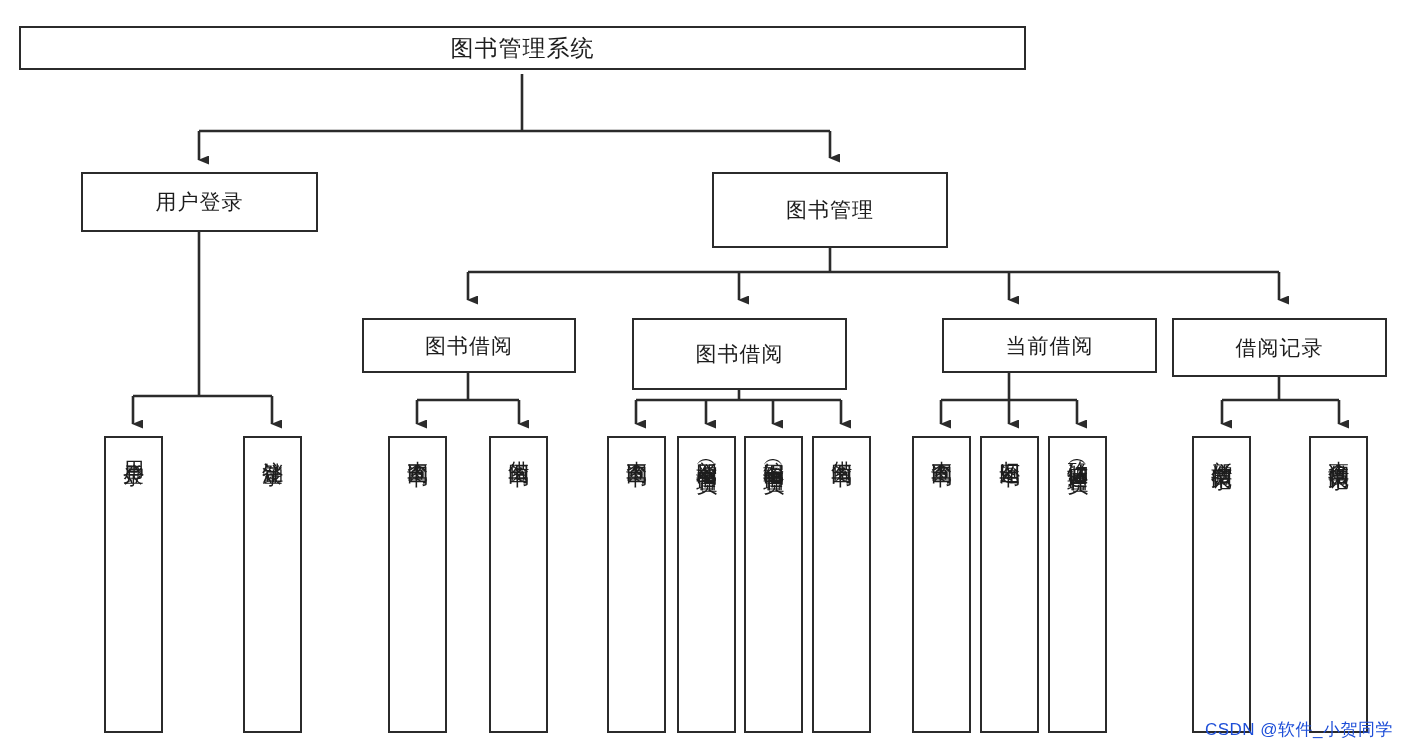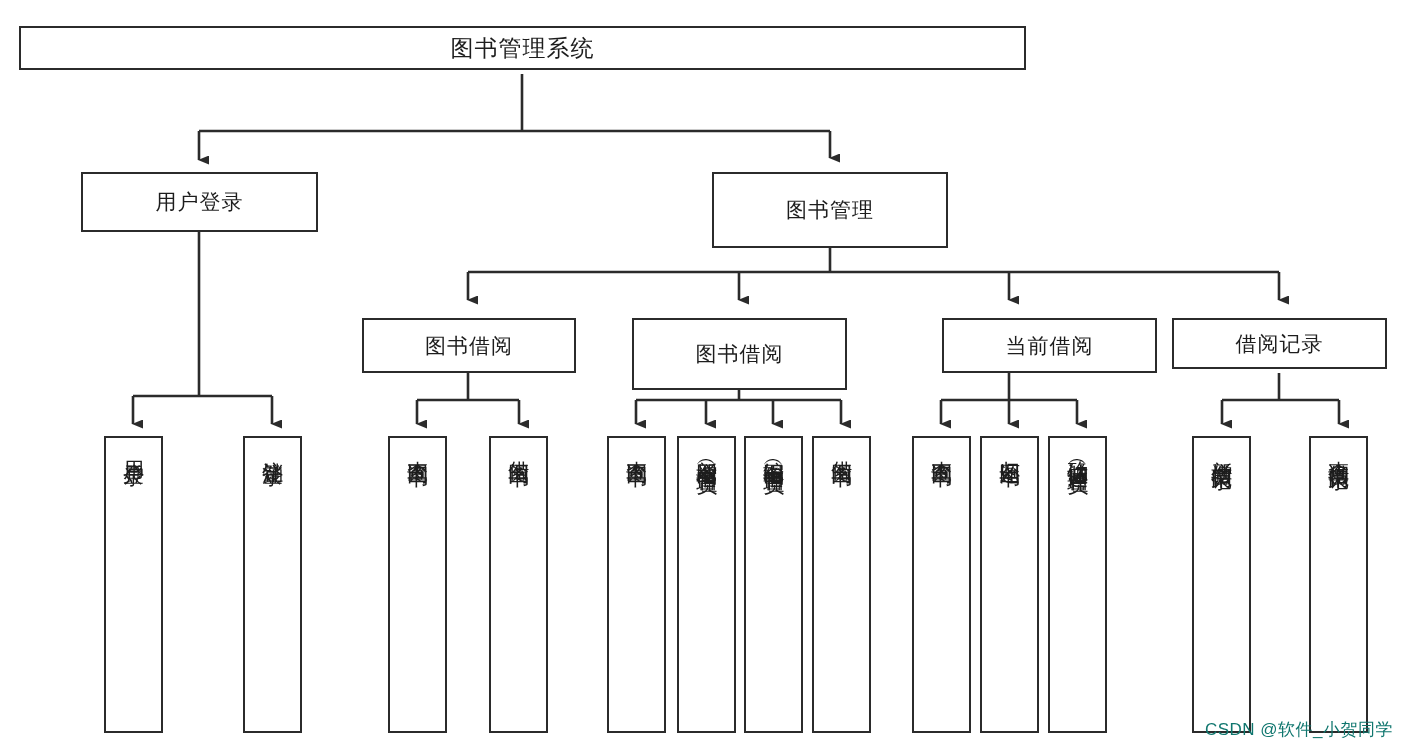"借阅记录" div.node { height: 51px -> 59px }
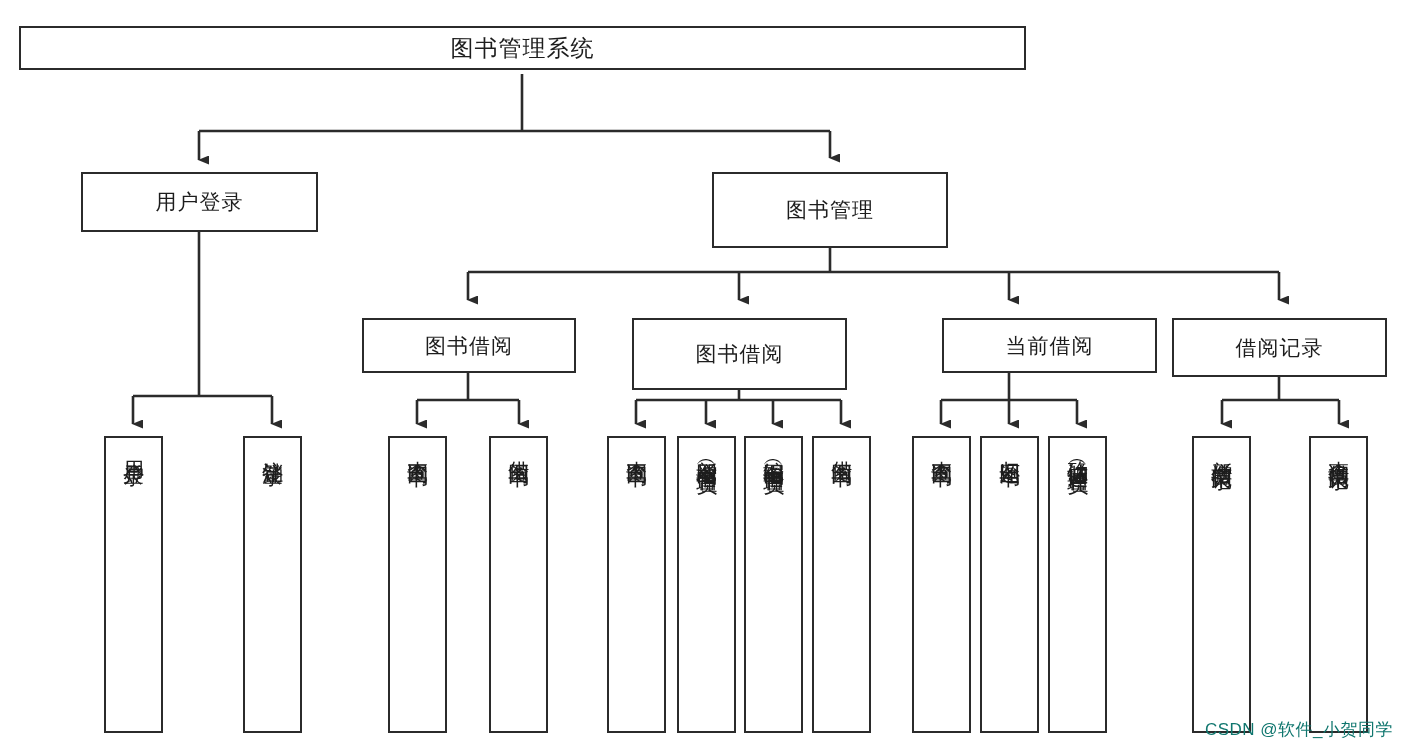"CSDN @软件_小贺同学" .watermark { color: #0f766e -> #1d4ed8 }
